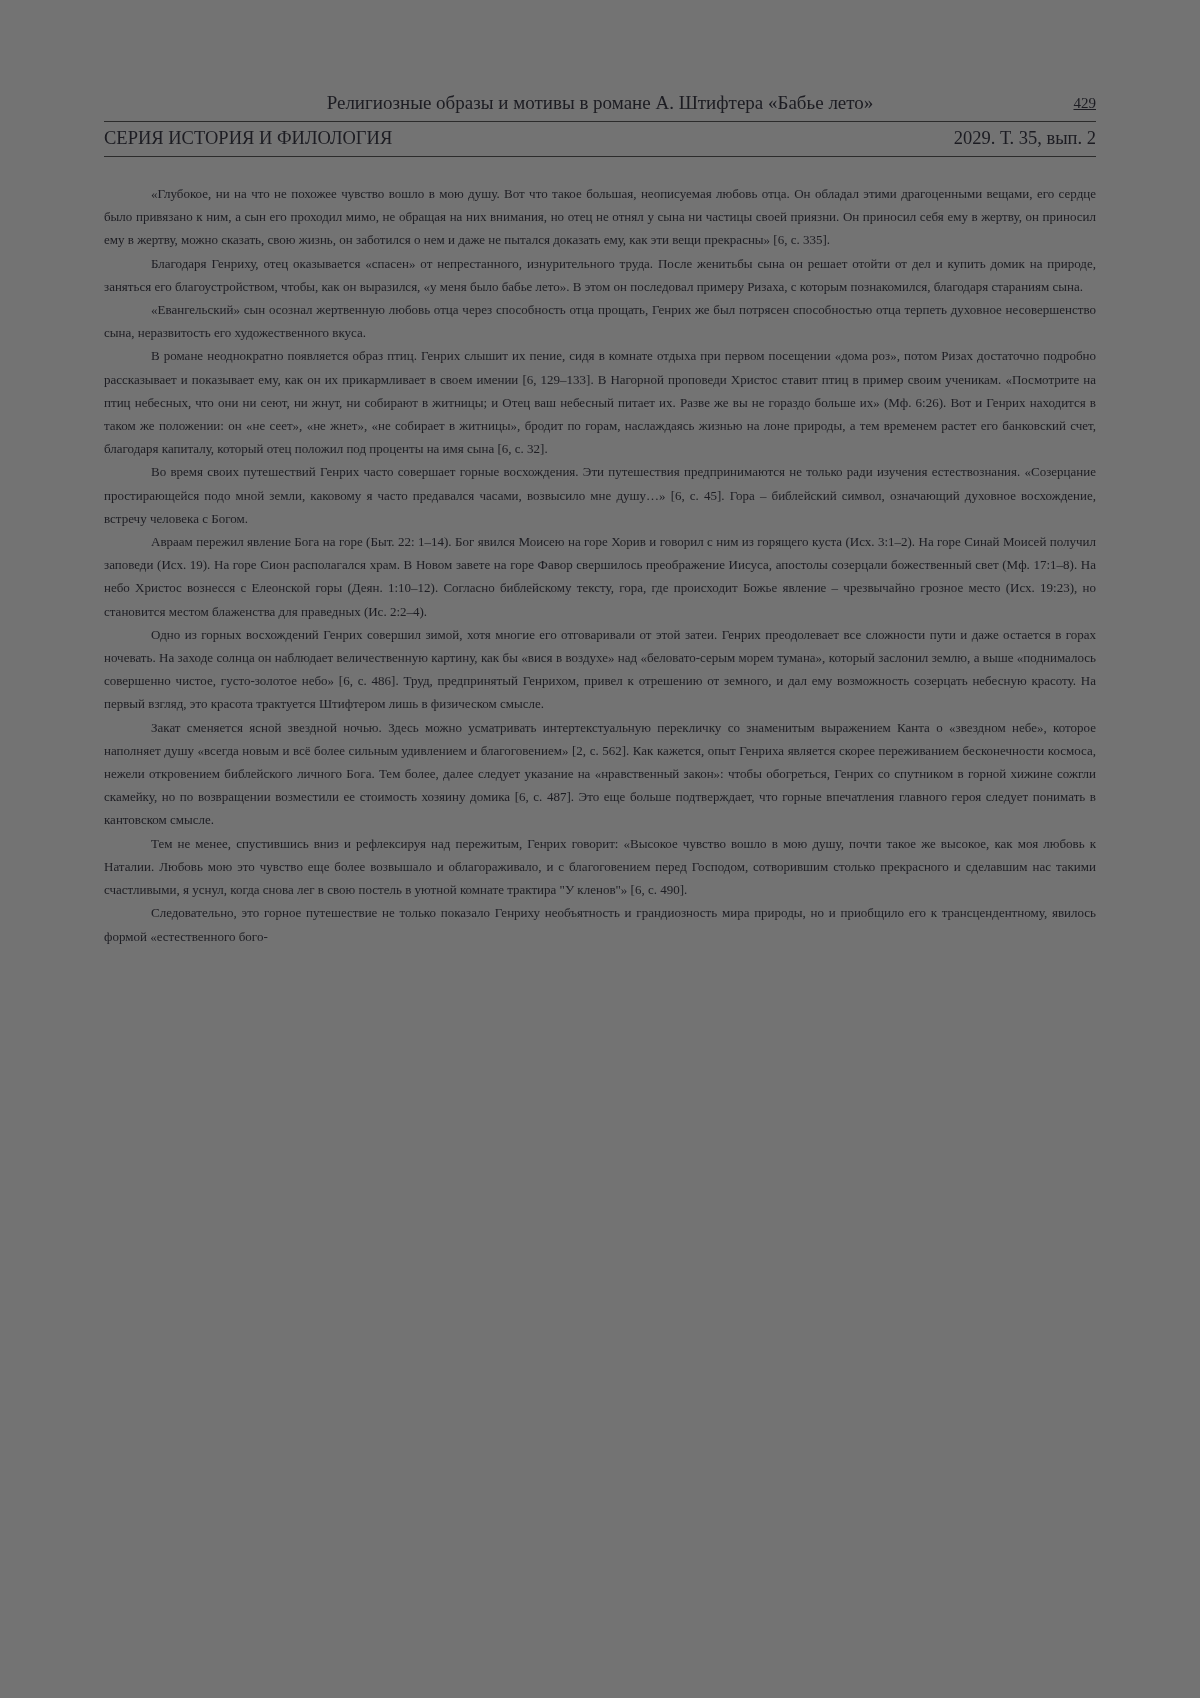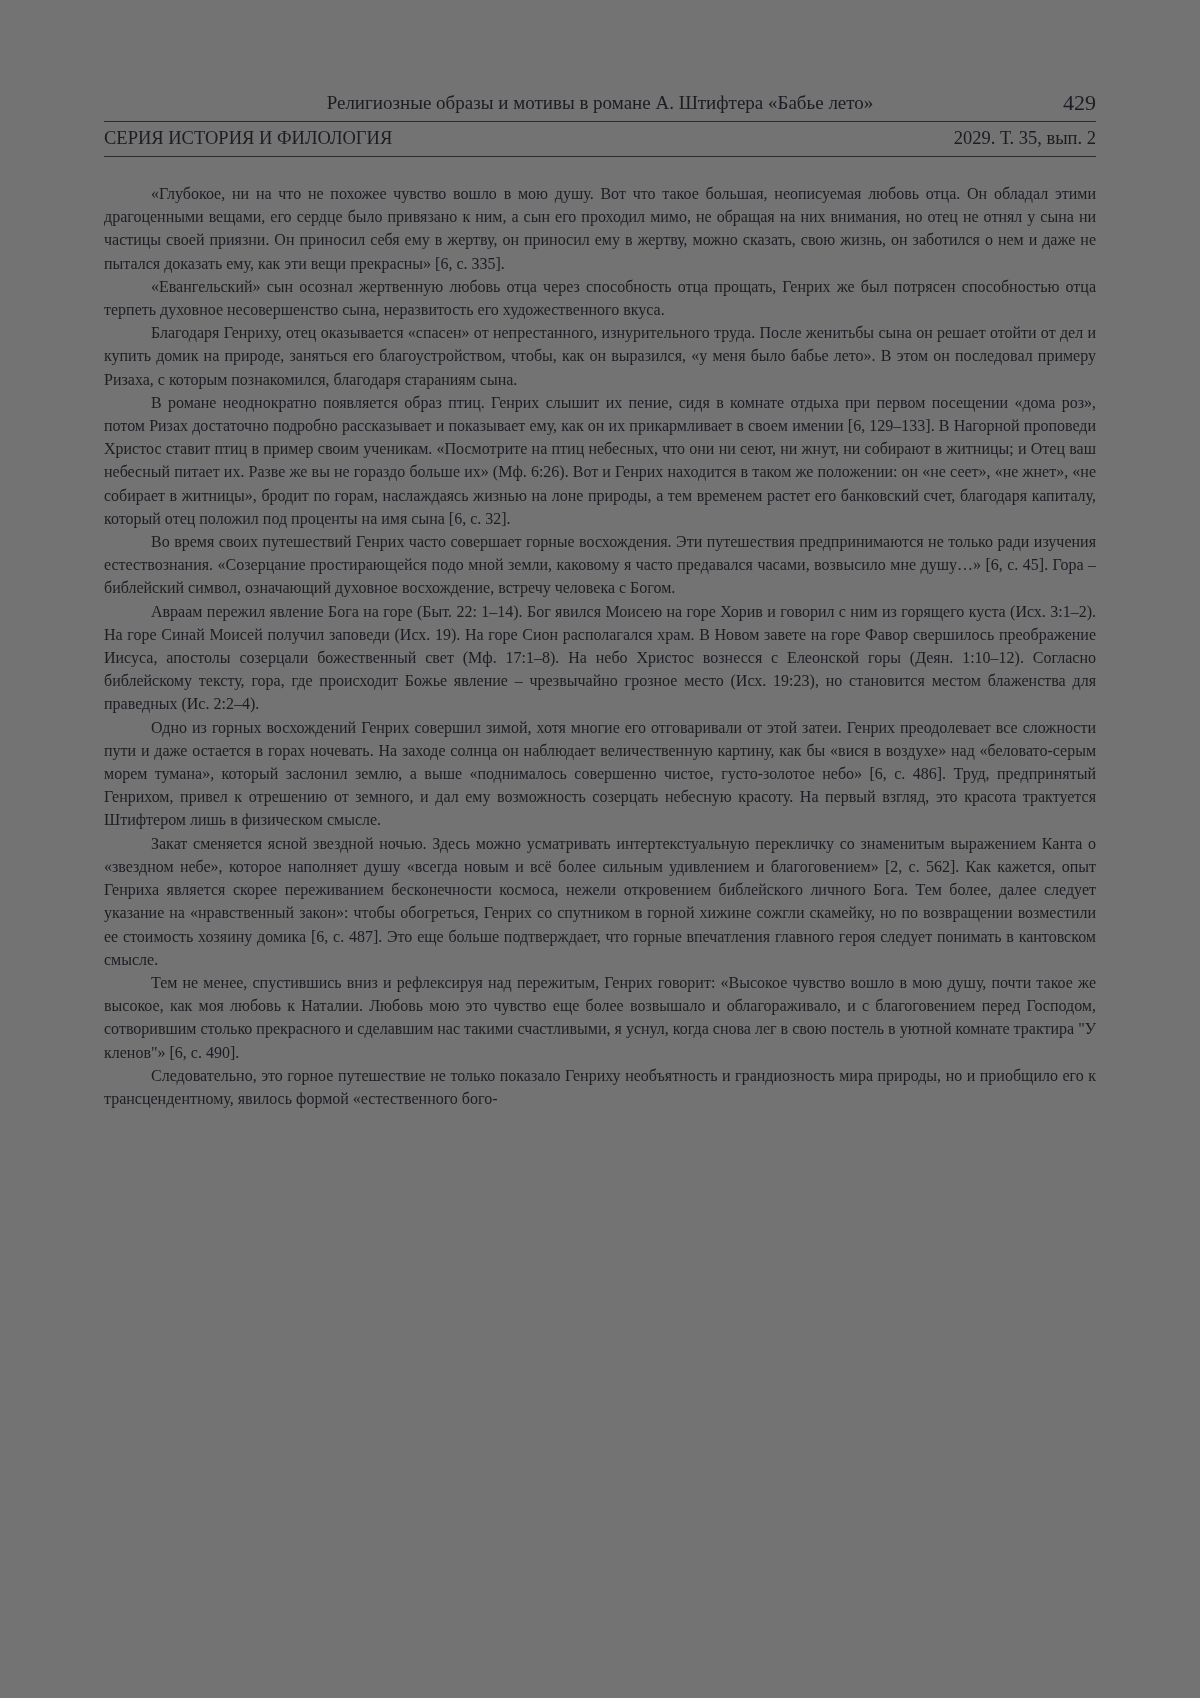"429" .title-row .page-num { font-size: 22px -> 15px; text-decoration: none -> underline }
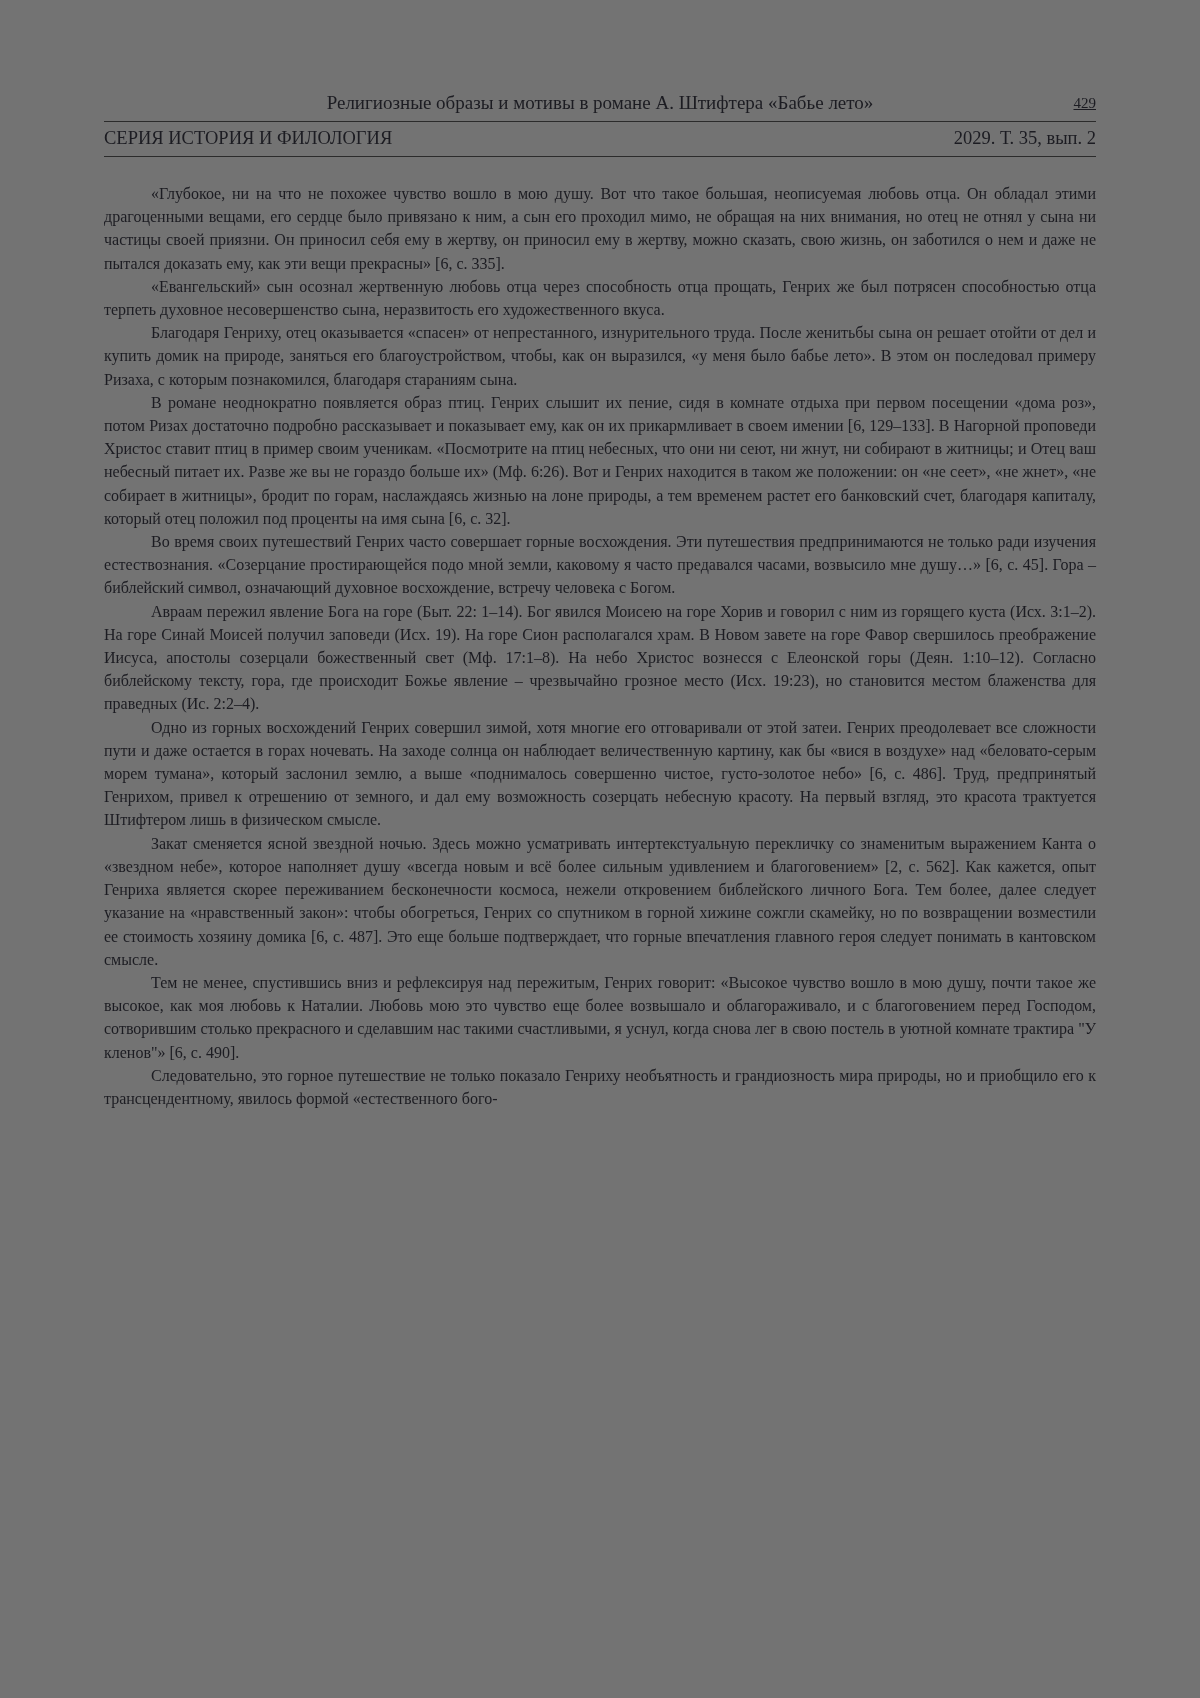"«Глубокое, ни на что не" .content p { font-size: 16px -> 13px }
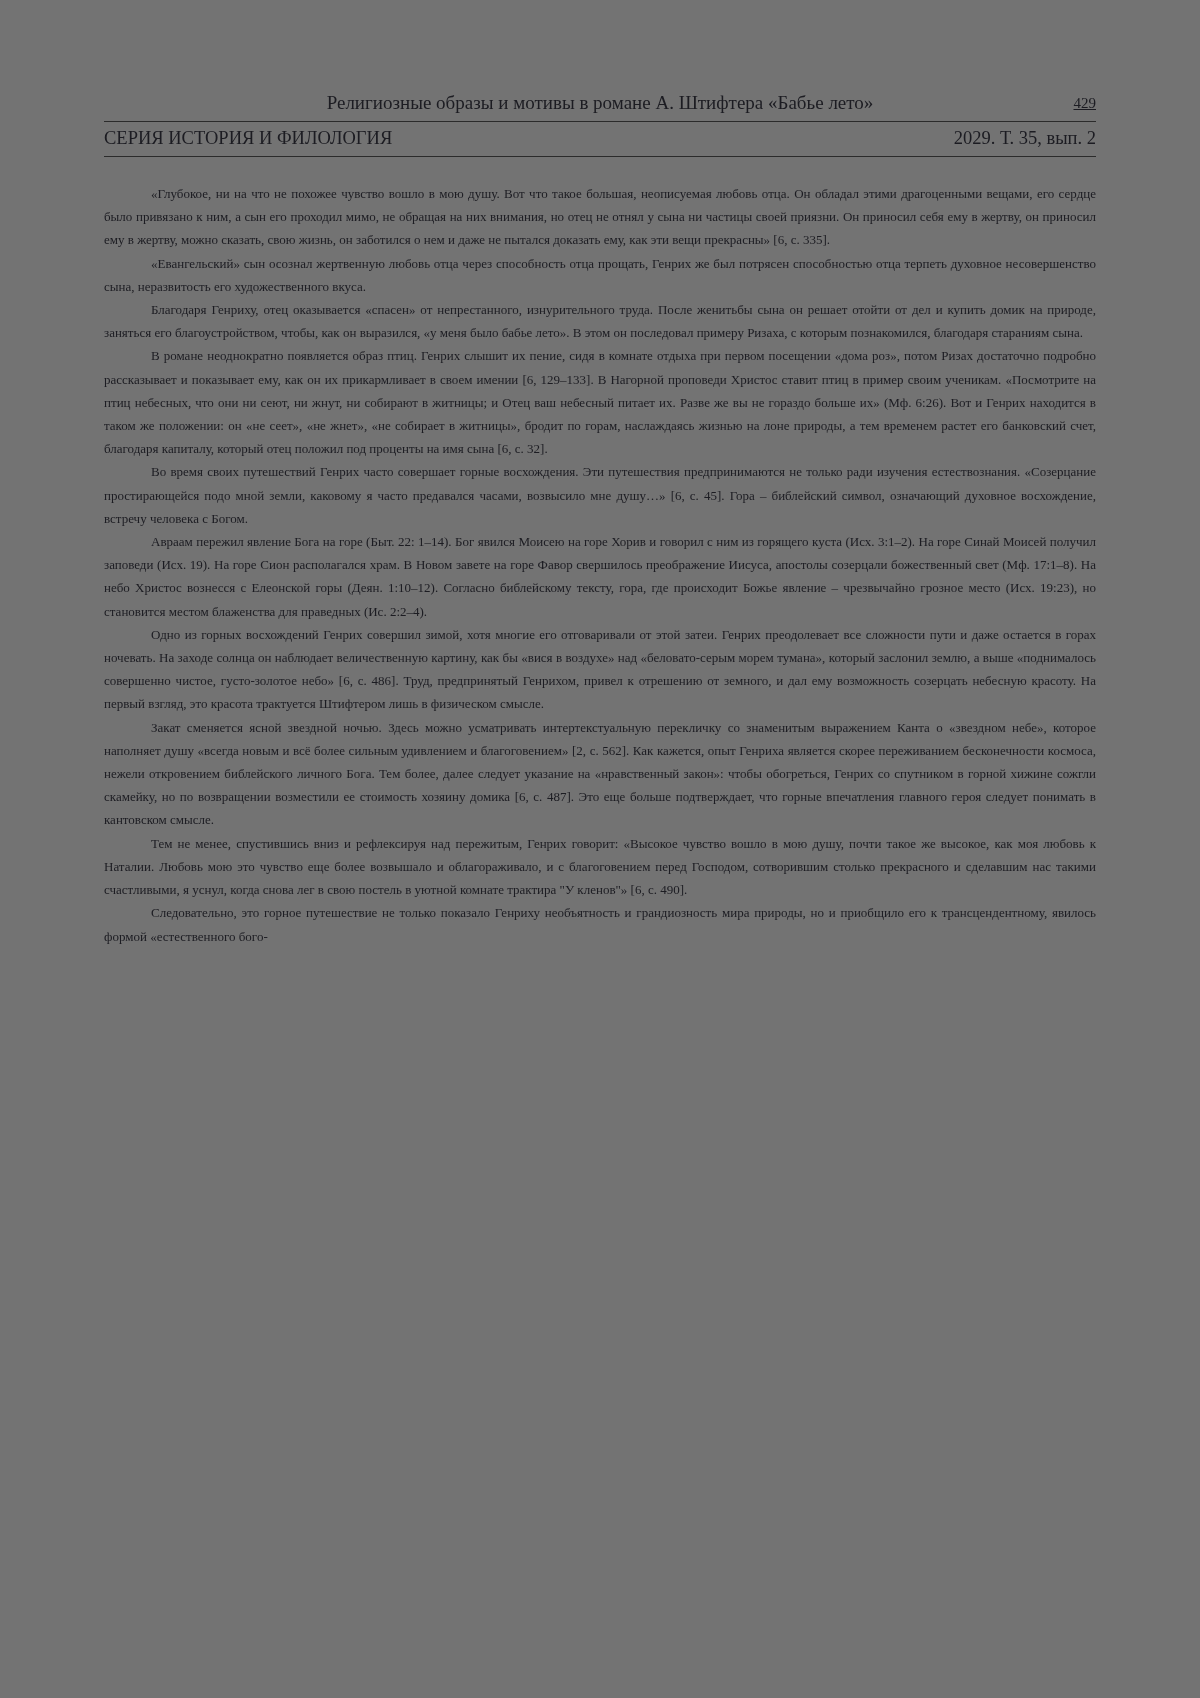"«Евангельский» сын осознал жертвенную" p { order: before "Благодаря Генриху, отец оказывается" -> after "Благодаря Генриху, отец оказывается" }
